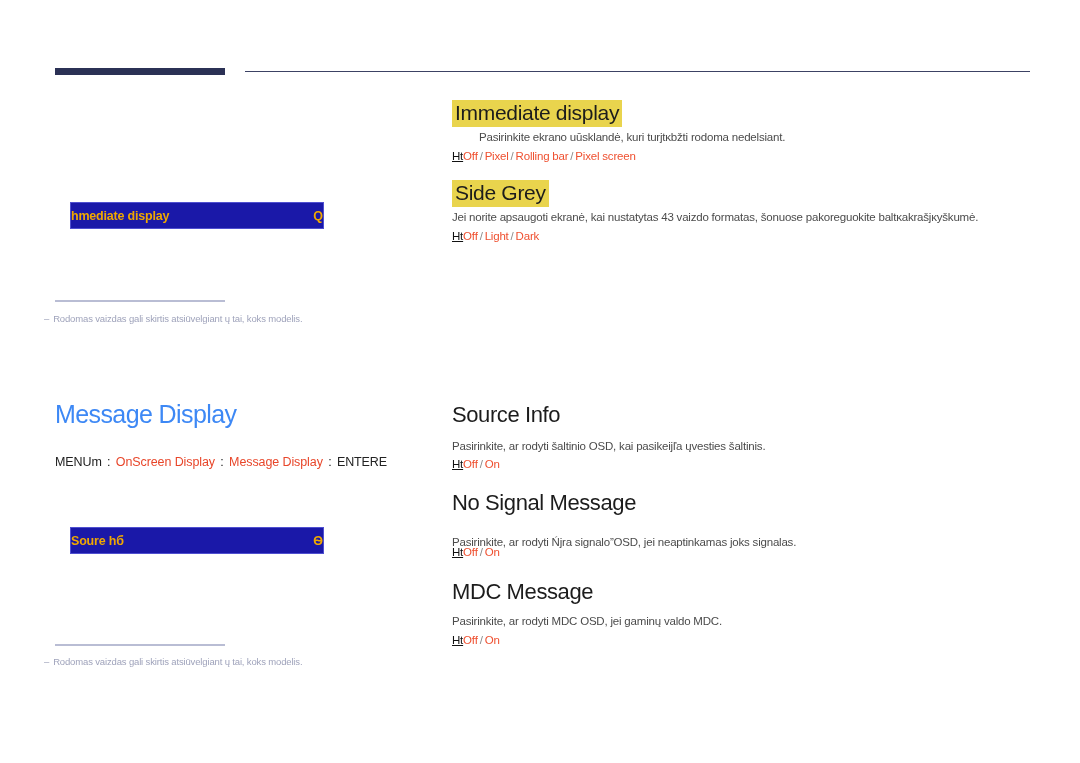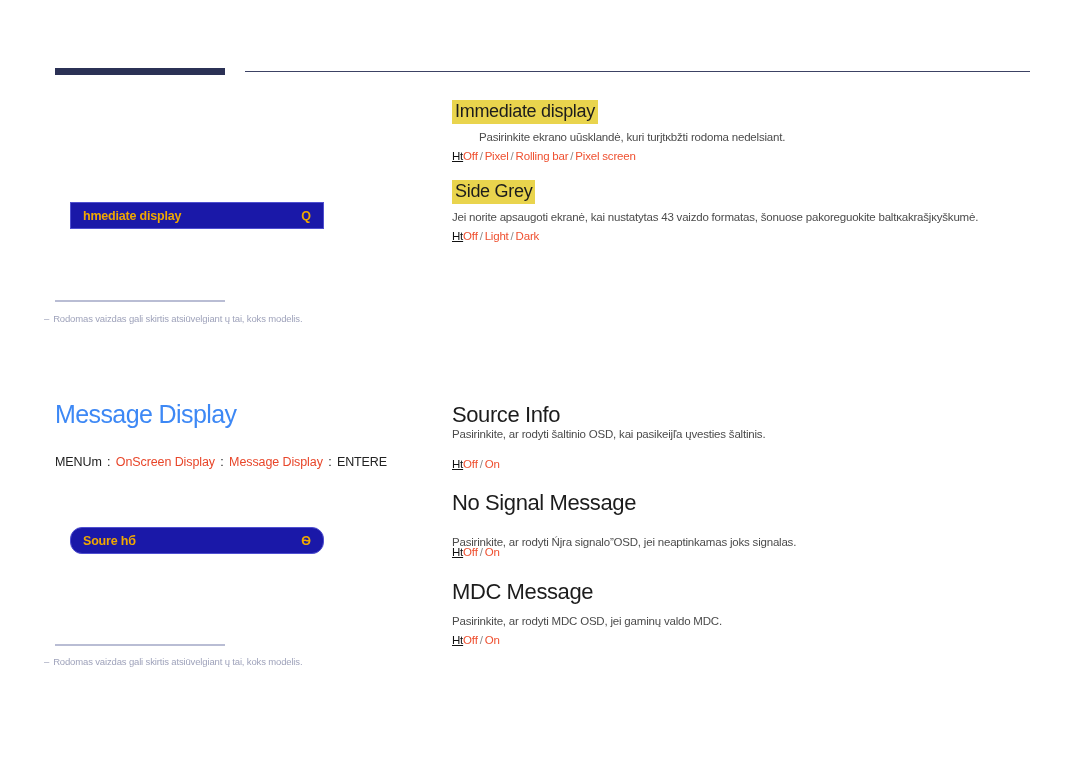"Immediate display" .item-head-hl { font-size: 18px -> 21px }
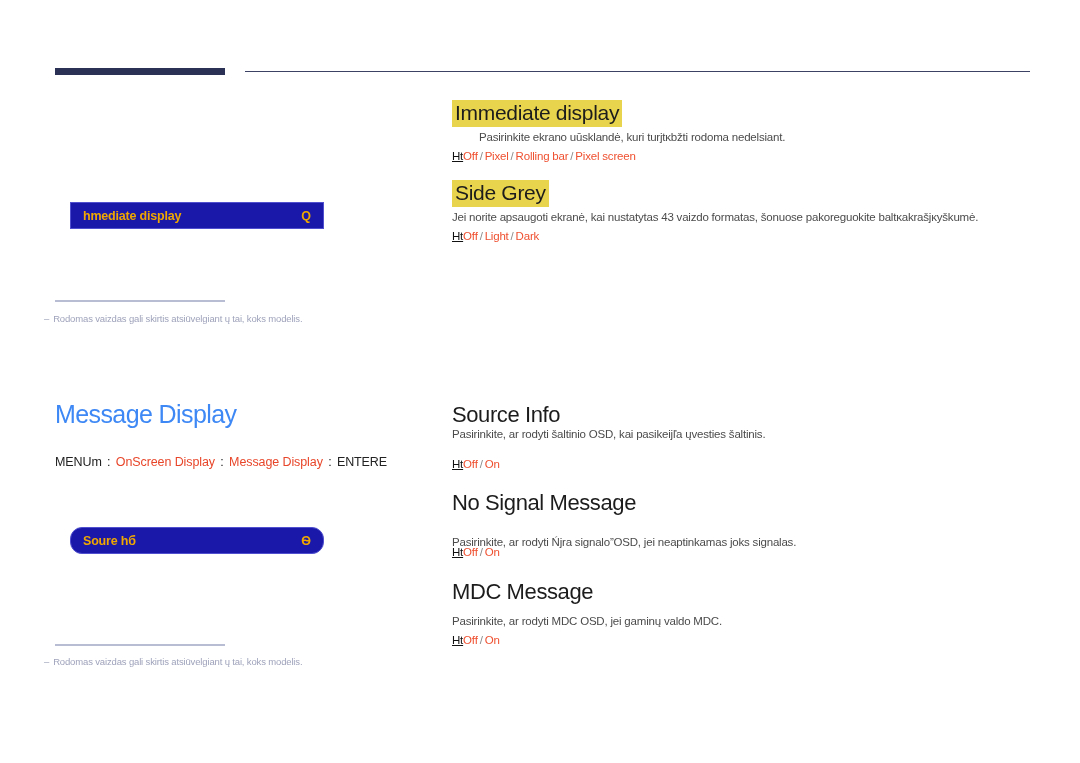"hmediate display" .osd-bar { padding: 0 12px -> 0 0 }
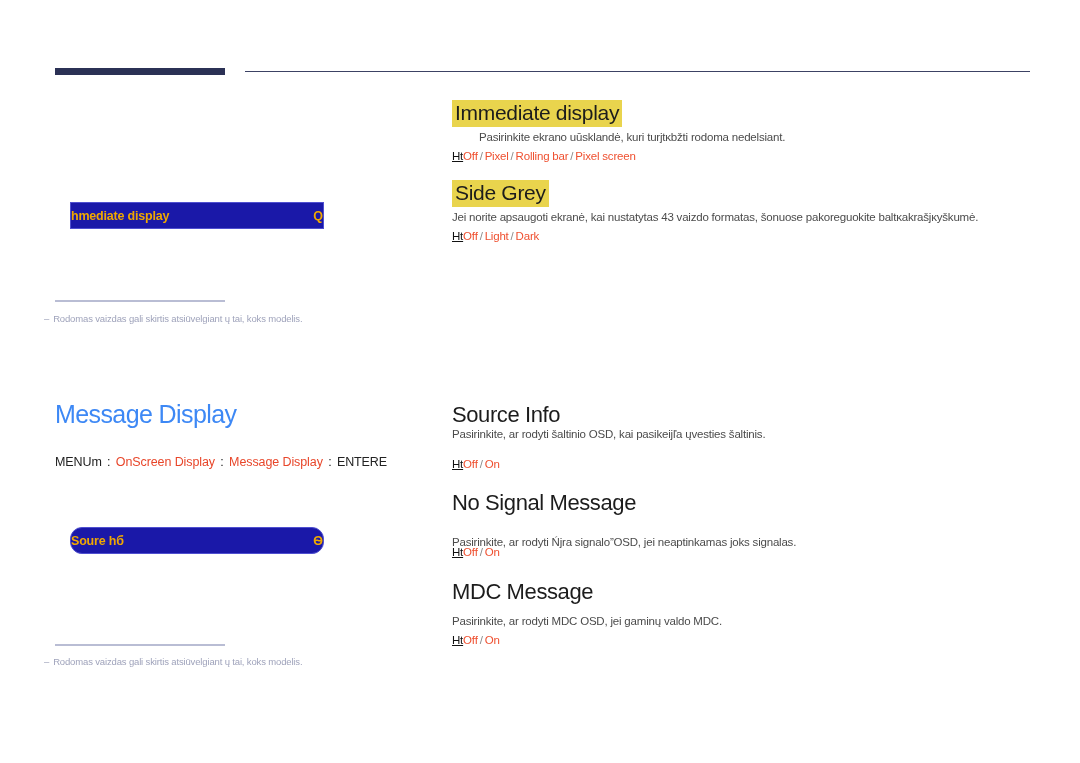"Pasirinkite, ar rodyti šaltinio OSD," div.item-desc { top: 428px -> 440px }
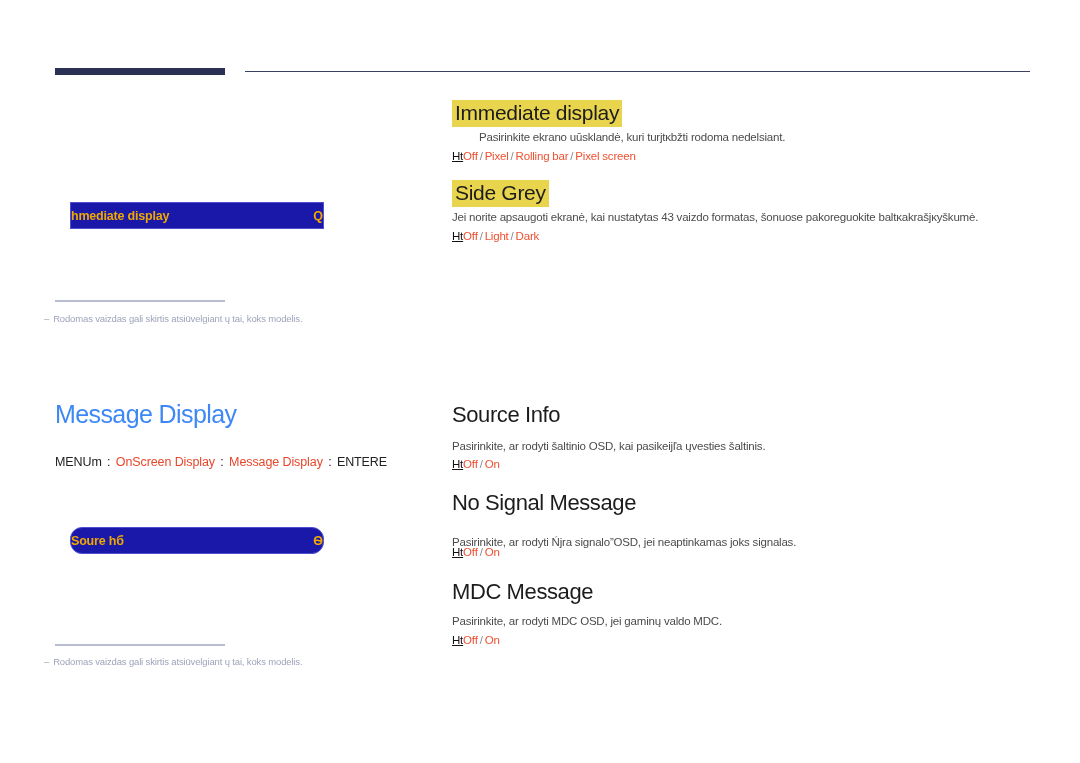"Soure hб" div.osd-bar { border-radius: 12px -> none }
